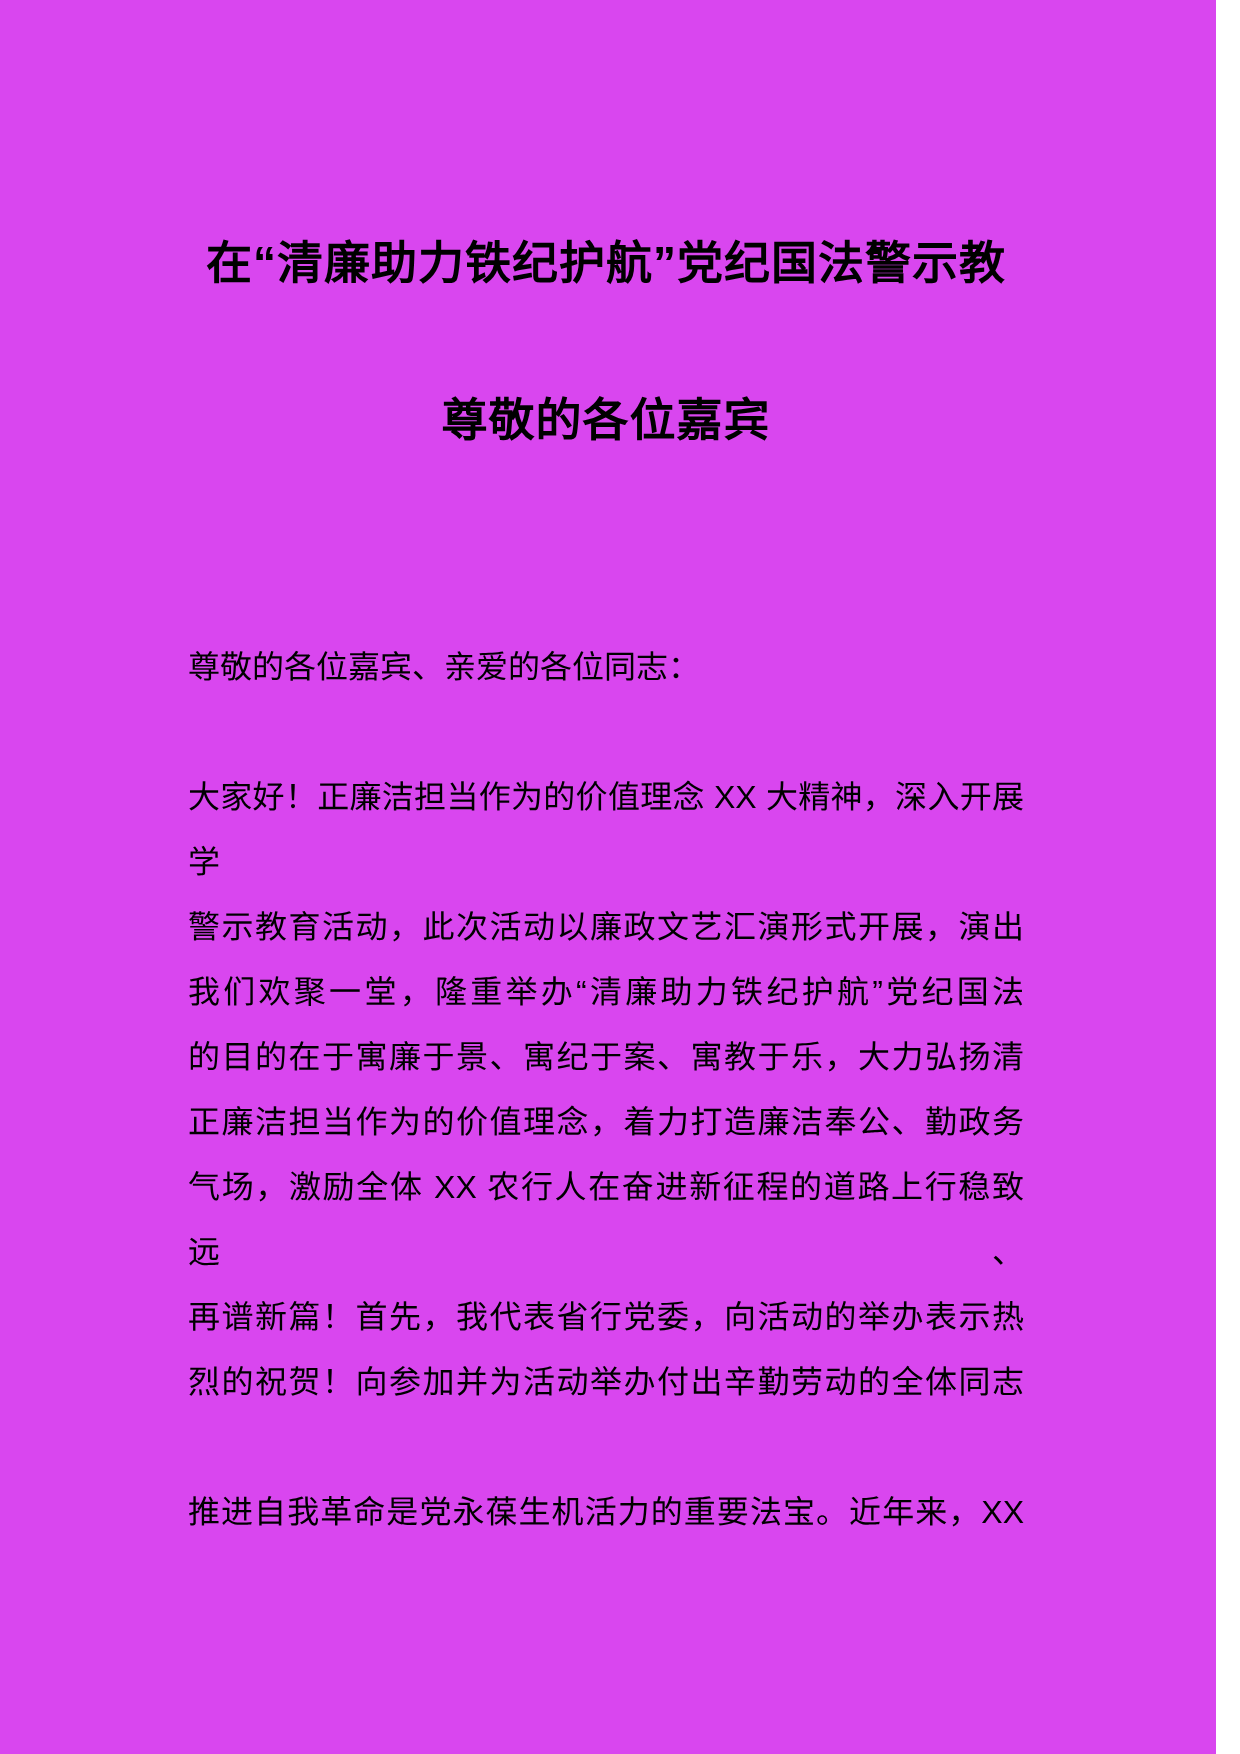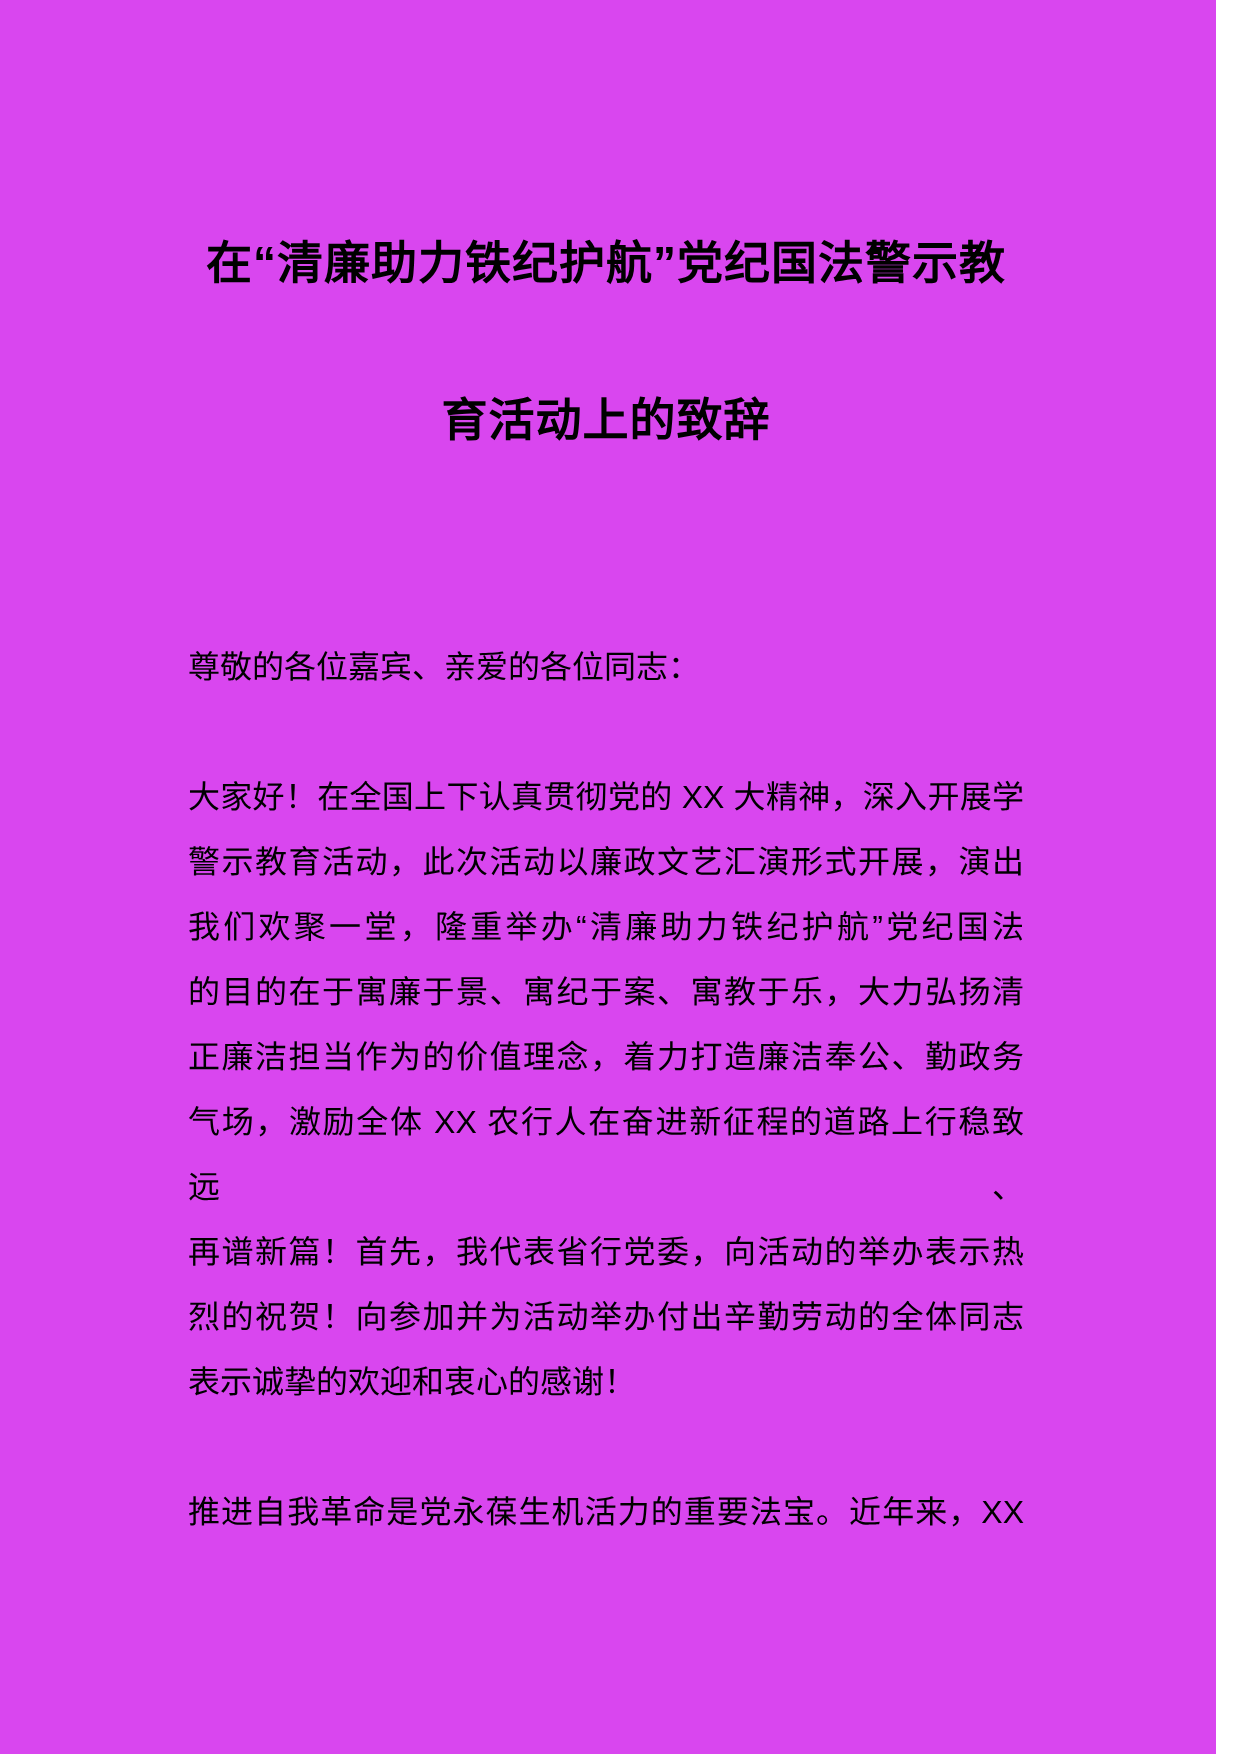"育活动上的致辞" span.title-line { text: 育活动上的致辞 -> 尊敬的各位嘉宾 }
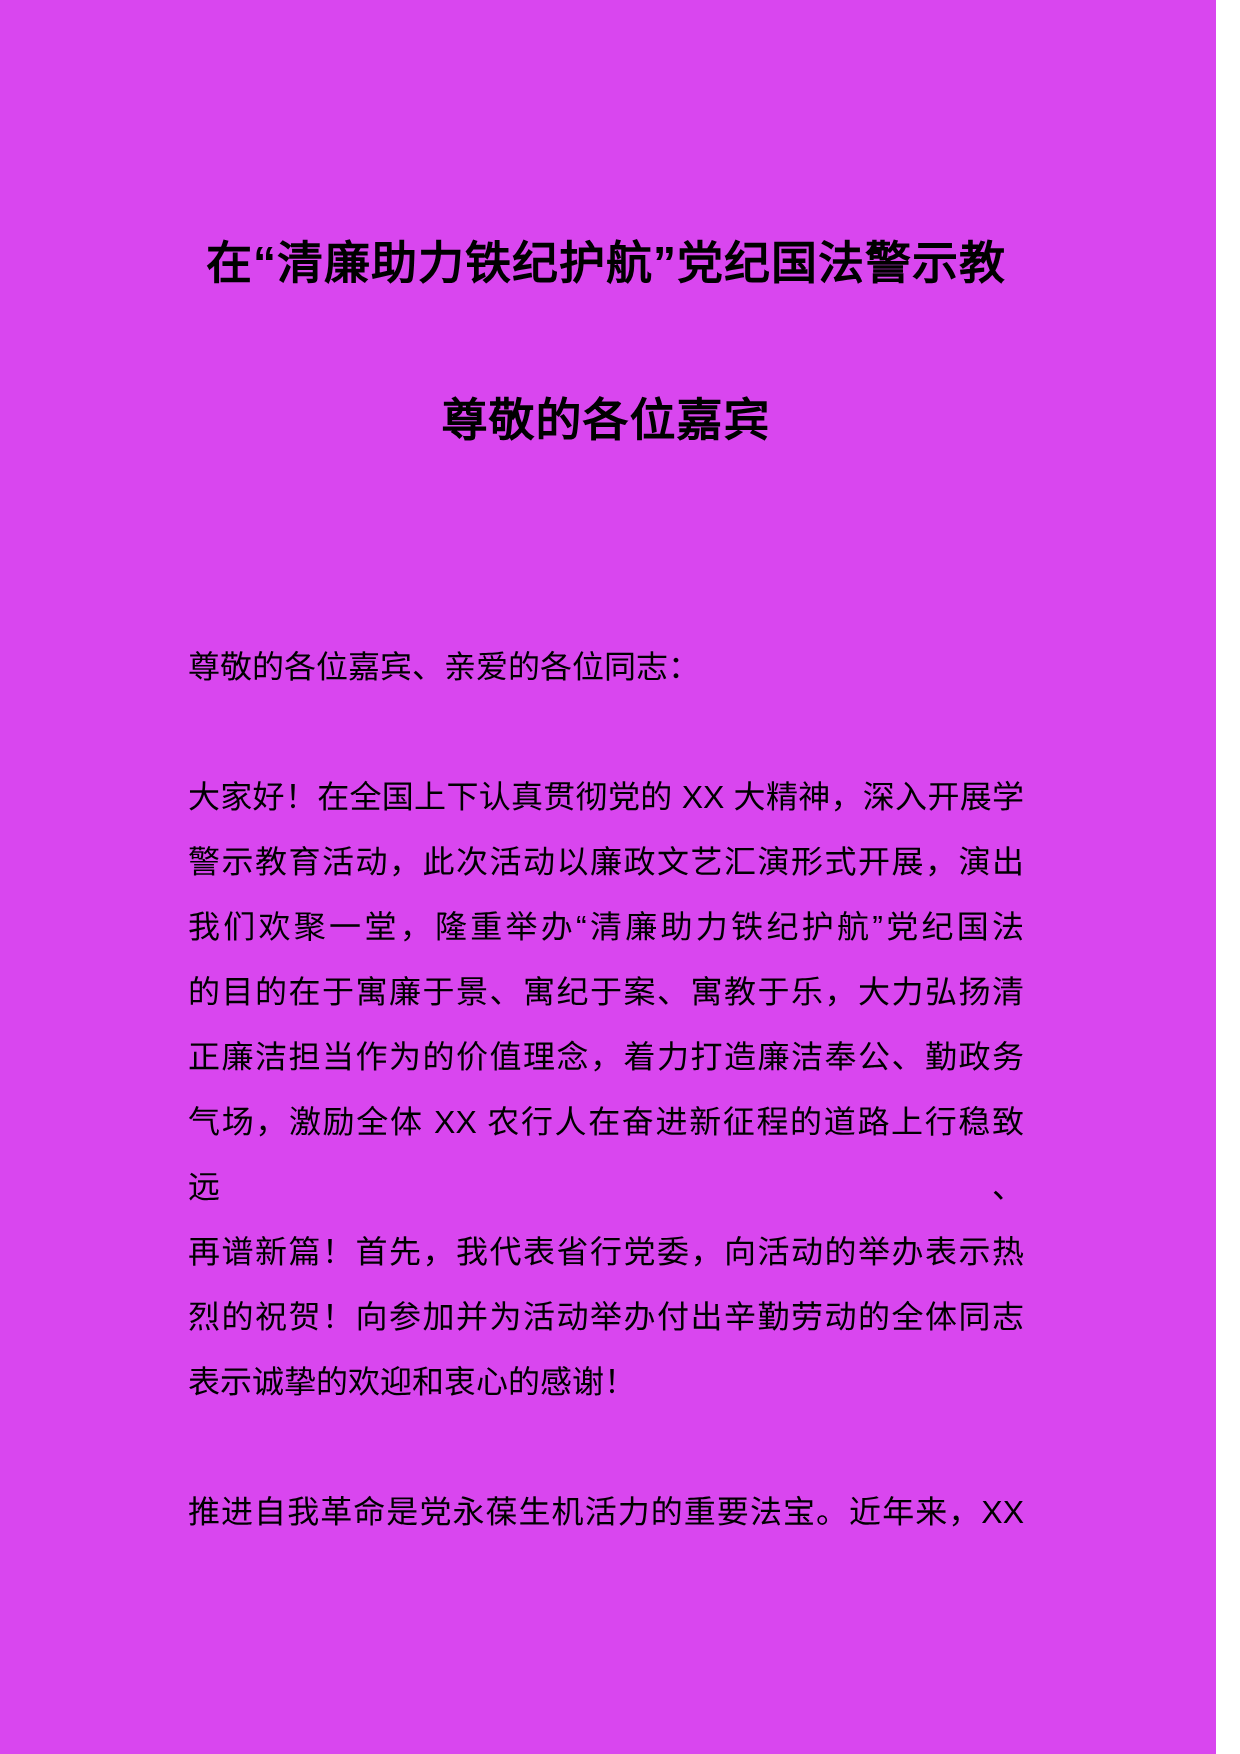"大家好！在全国上下认真贯彻党的 XX 大精神，深入开展学" div.bline { text: 在全国上下认真贯彻党的 -> 正廉洁担当作为的价值理念 }
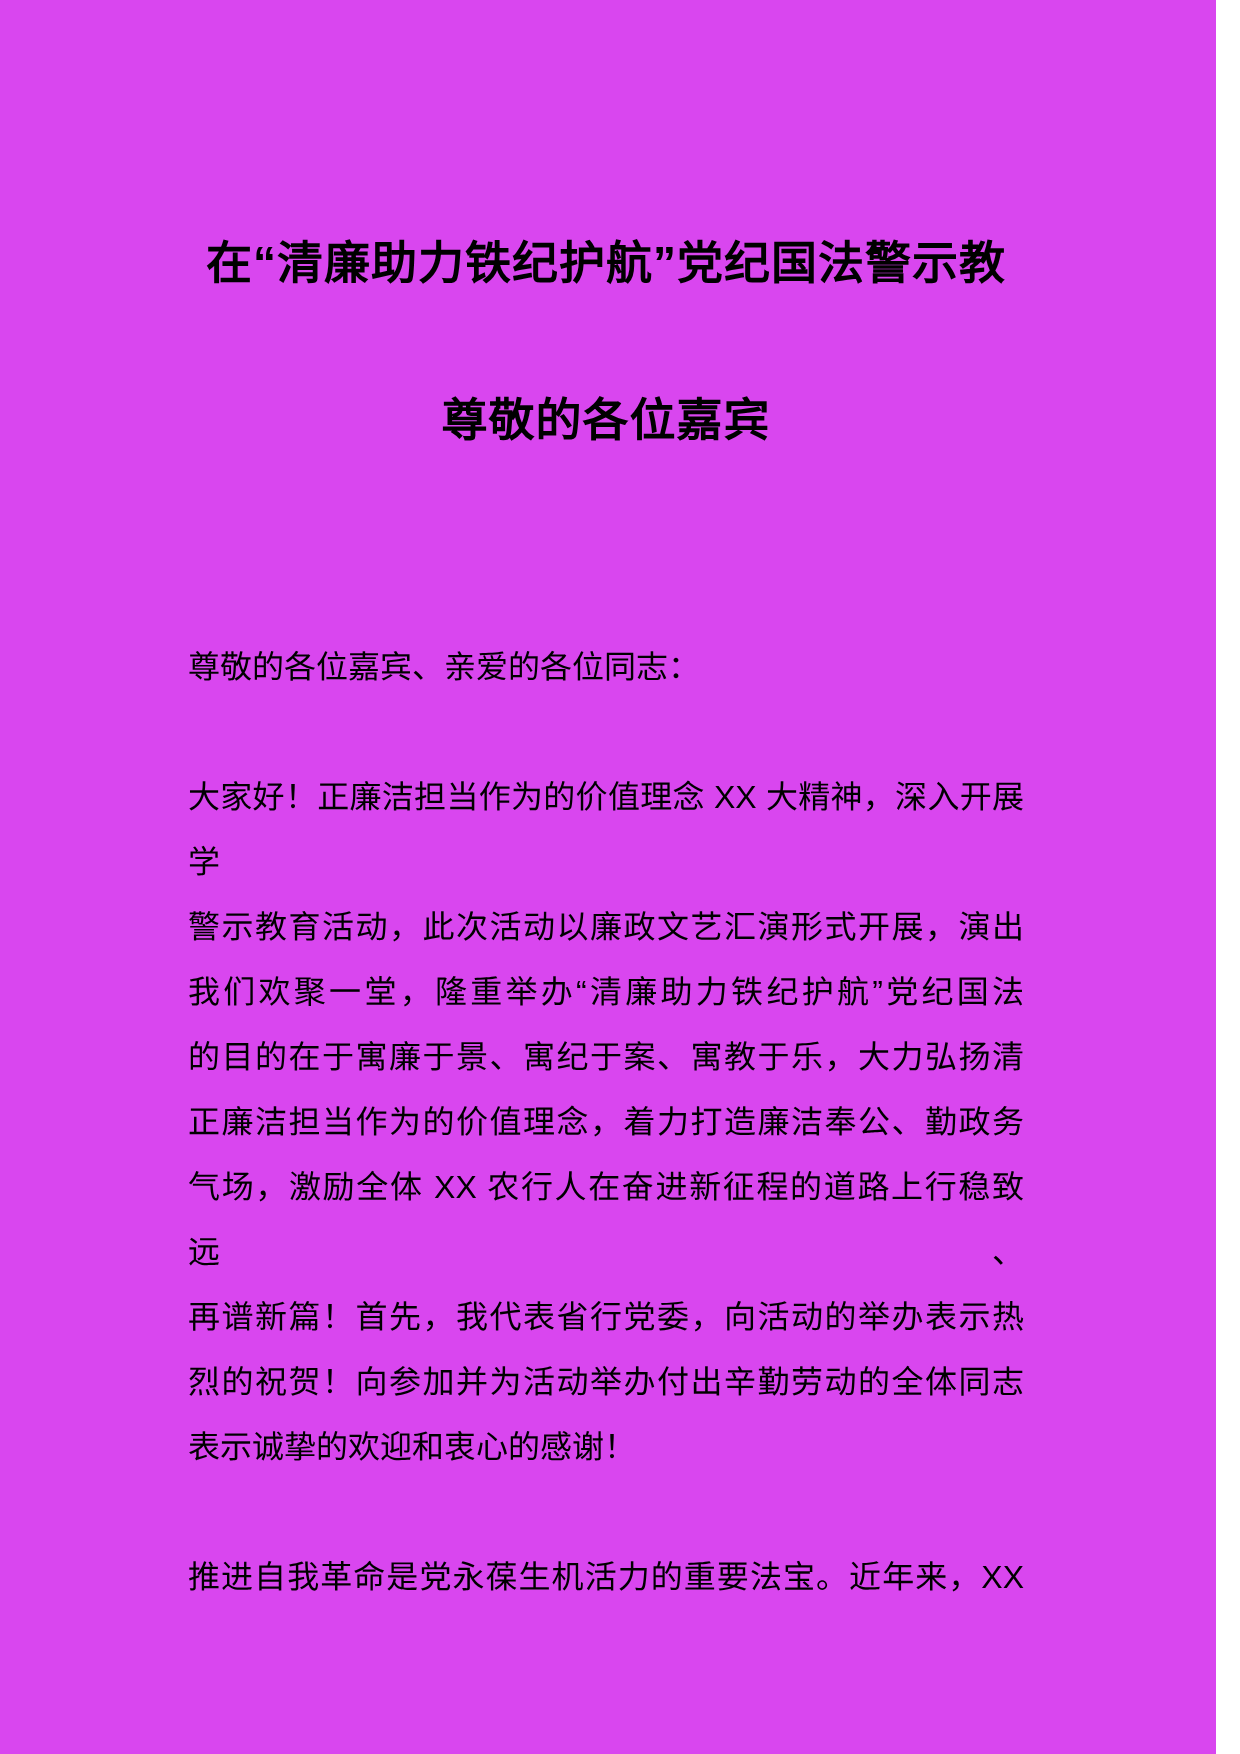"表示诚挚的欢迎和衷心的感谢！" div.bline { html: <div>表示诚挚的欢迎和衷心的感谢！</div> -> none }
